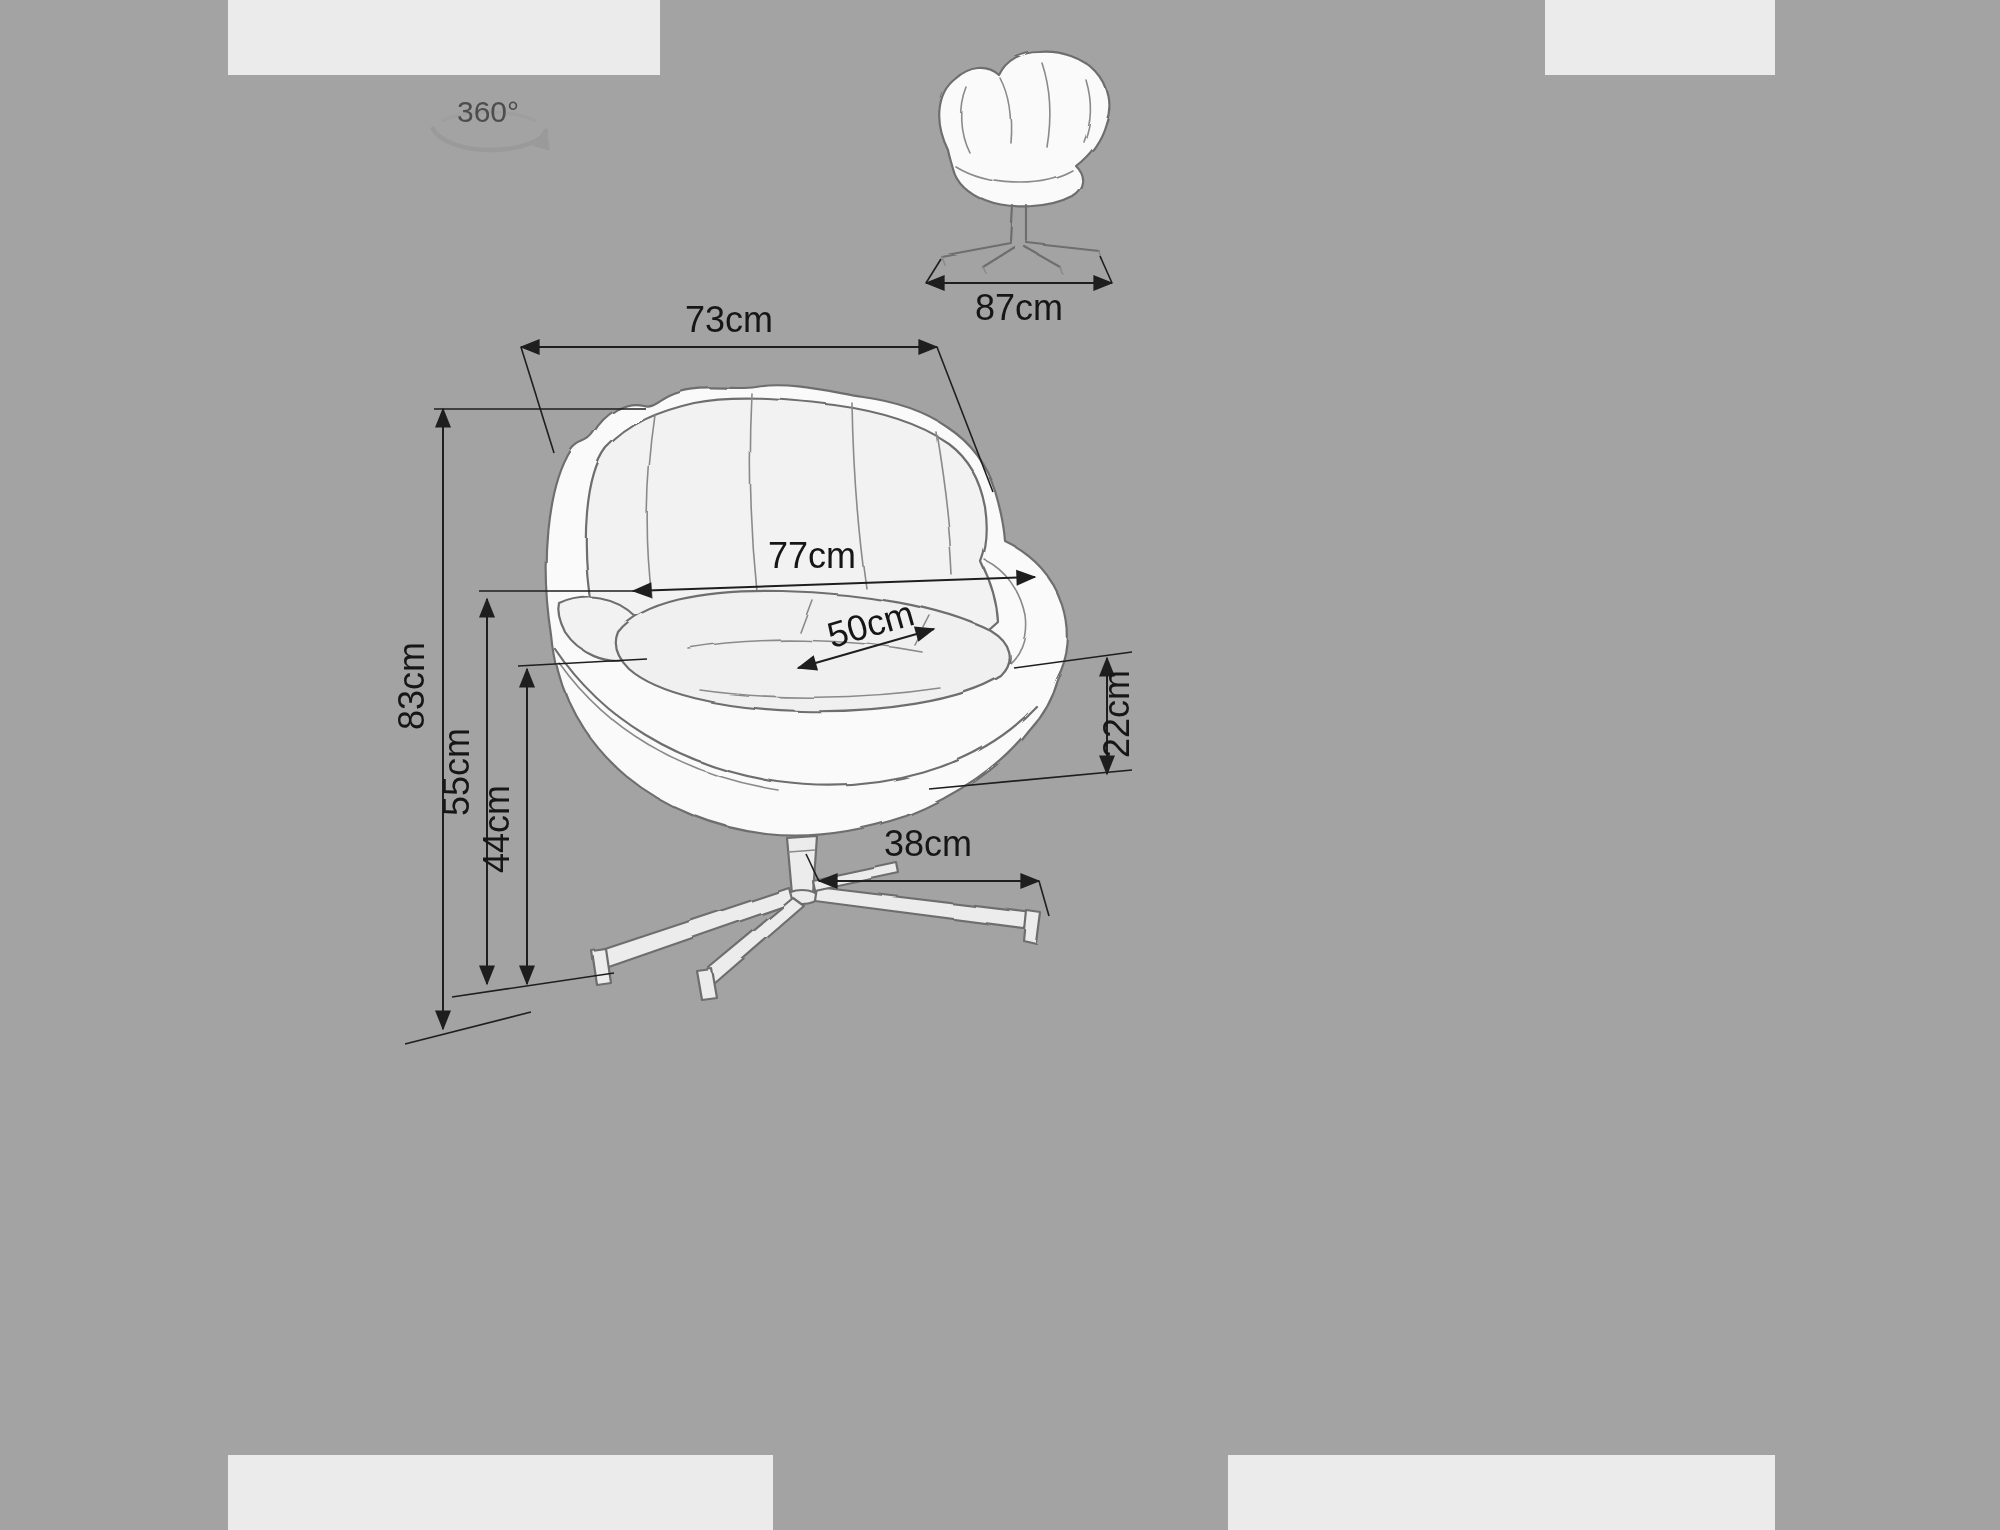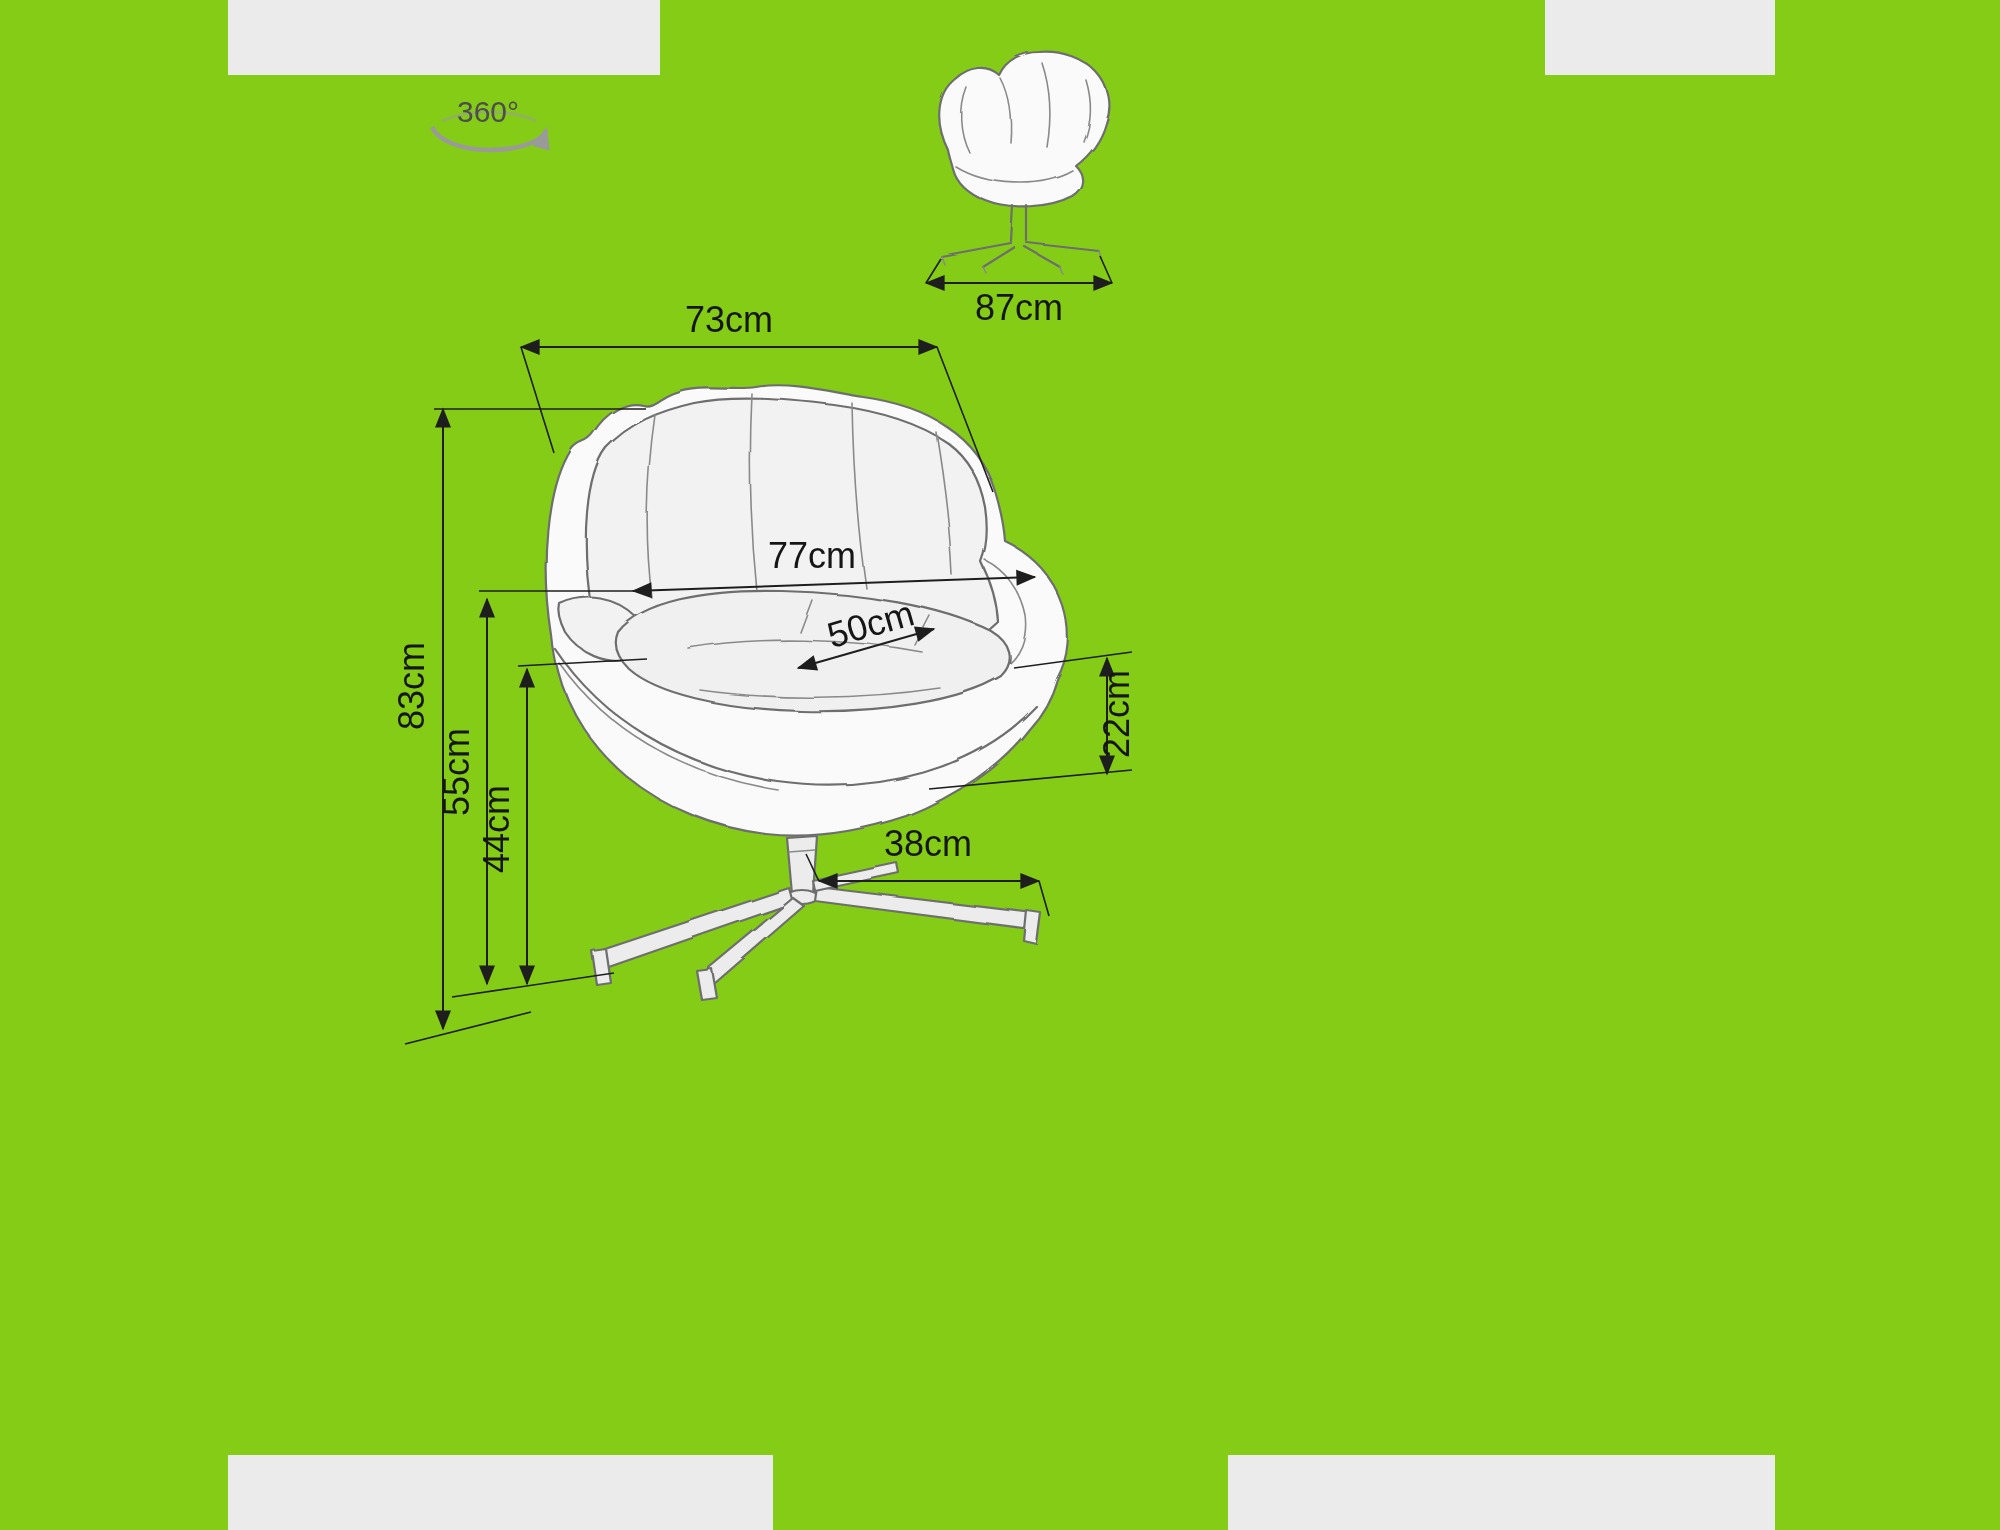"360°" .stage { background: #84cc16 -> #a3a3a3 }
